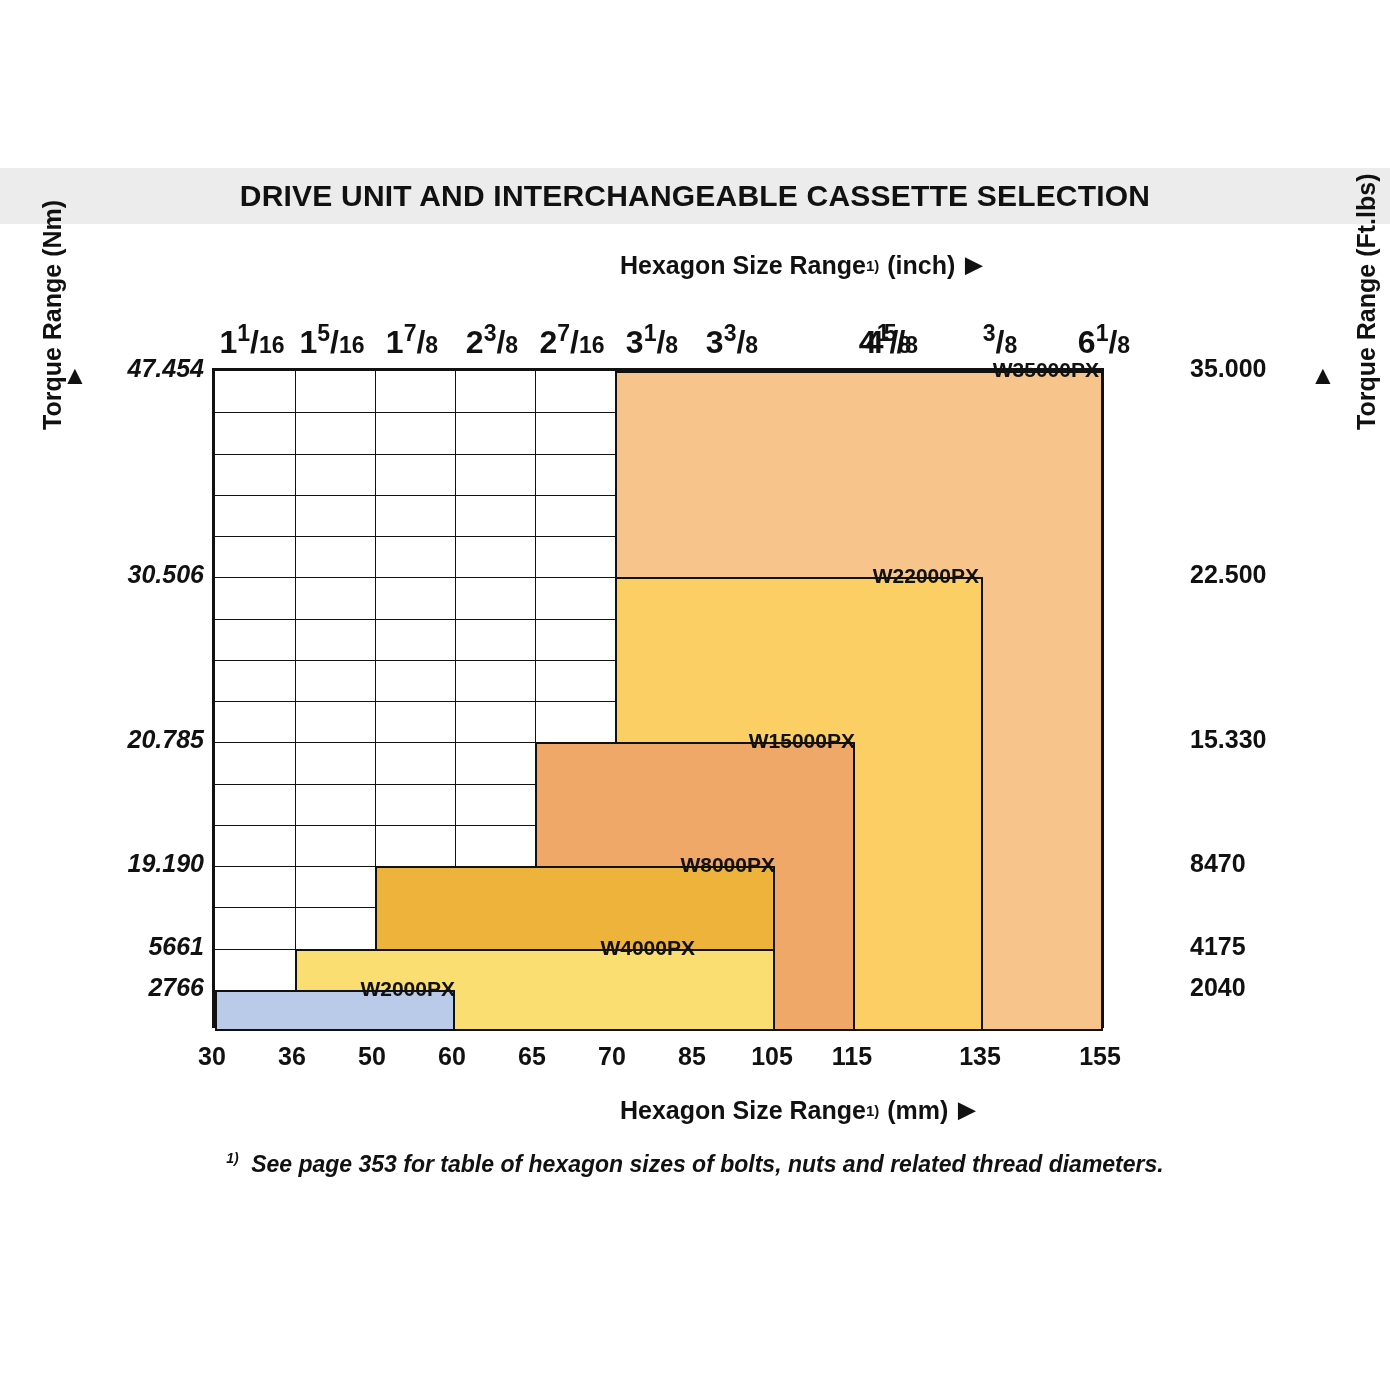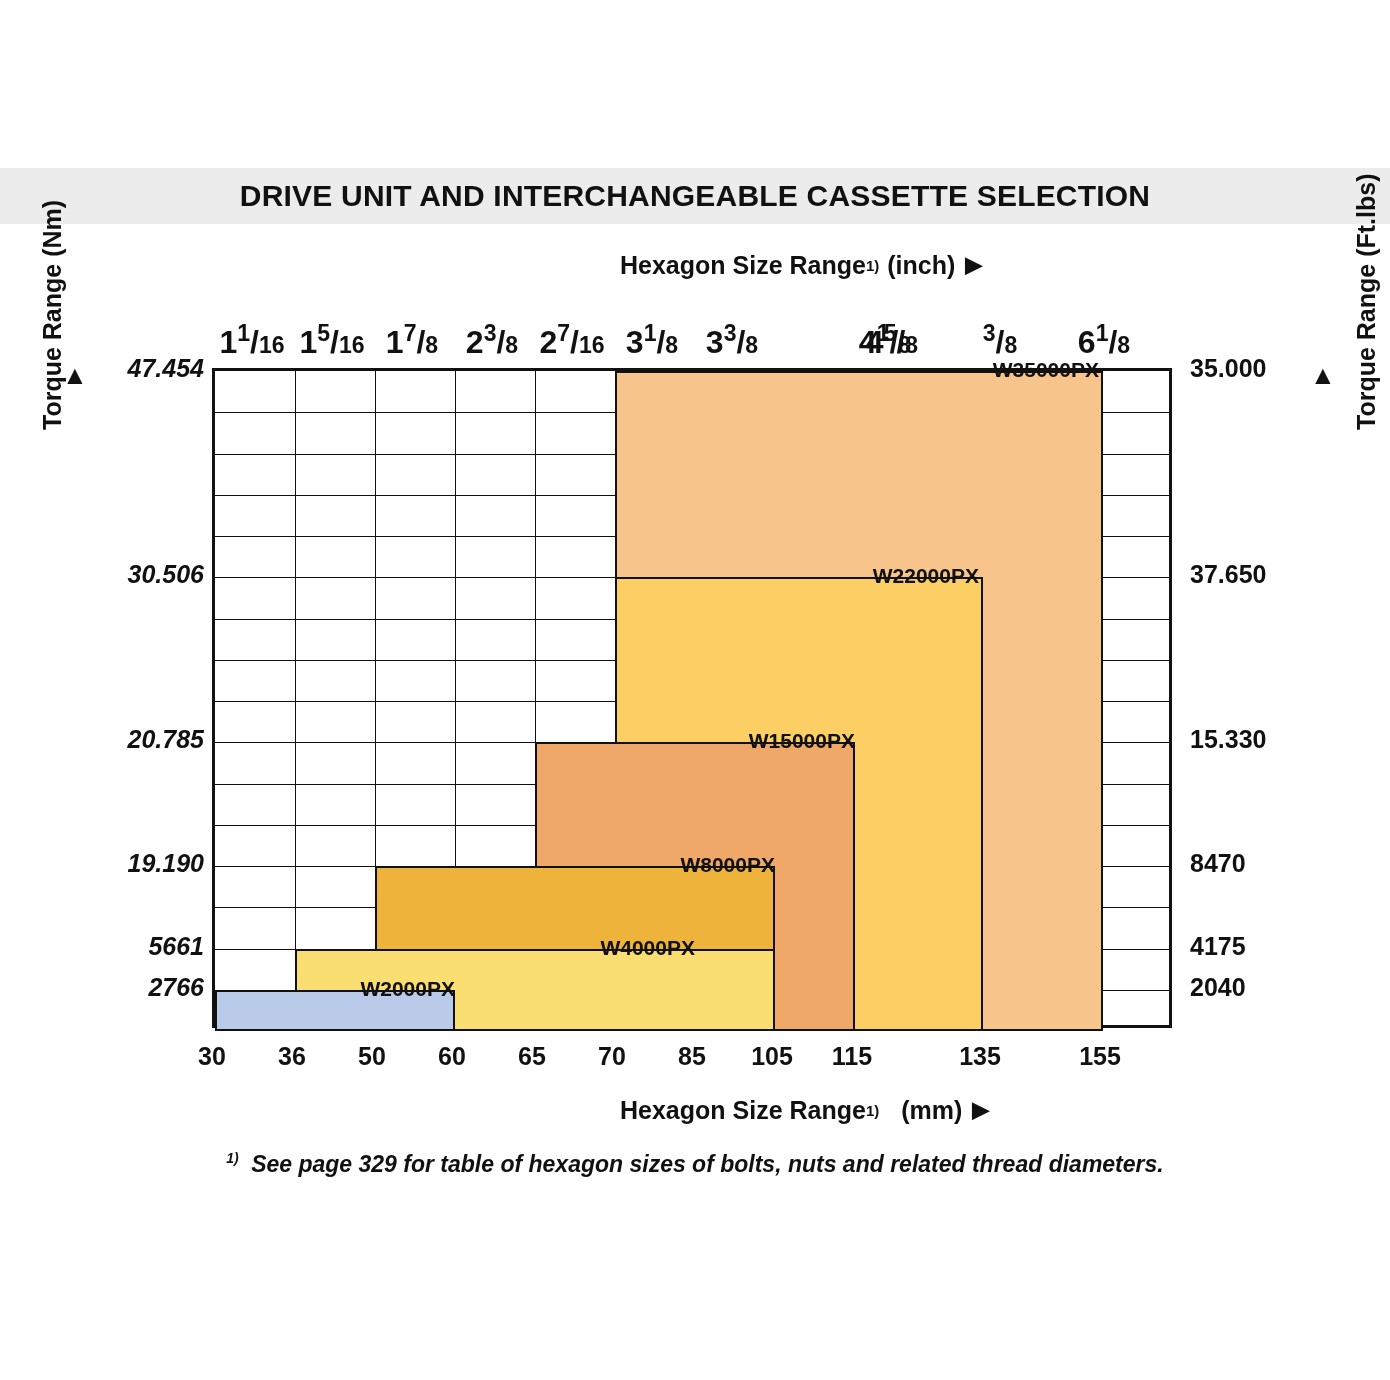"W35000PX" #plot { width: 960px -> 892px }
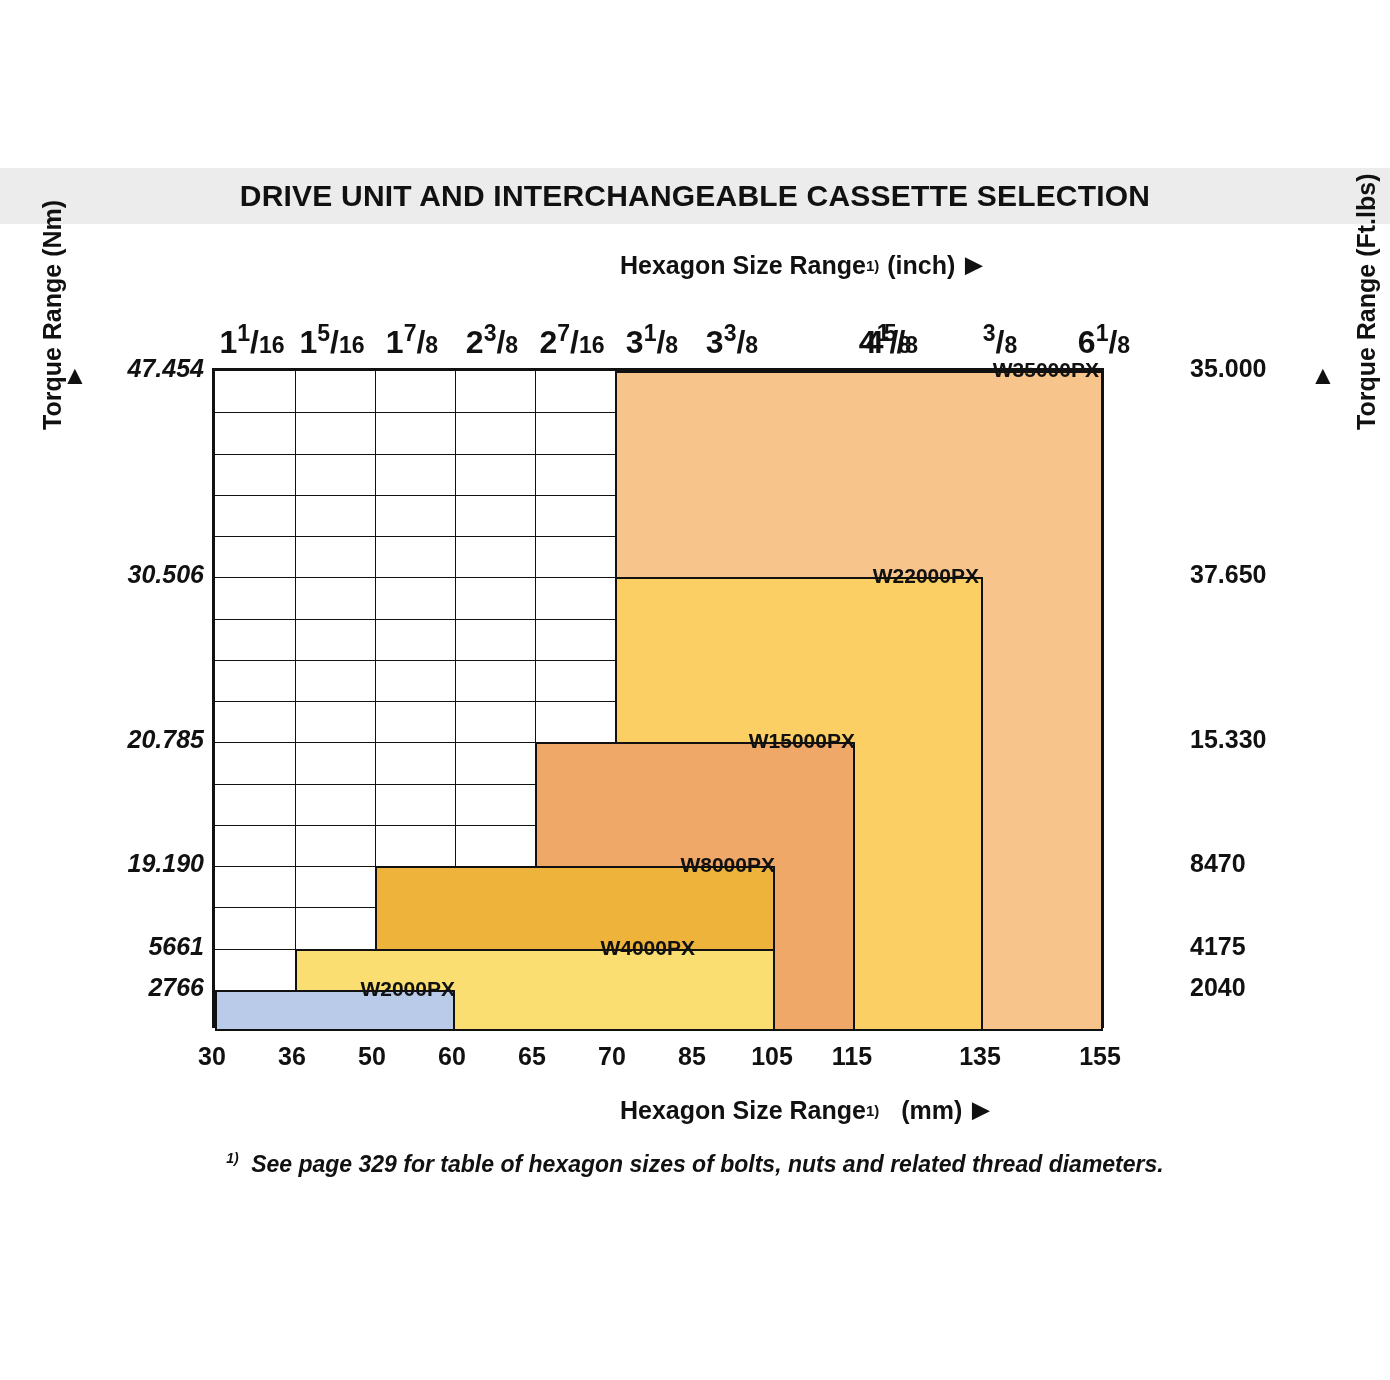"37.650" div.ytick-r { text: 37.650 -> 22.500 }
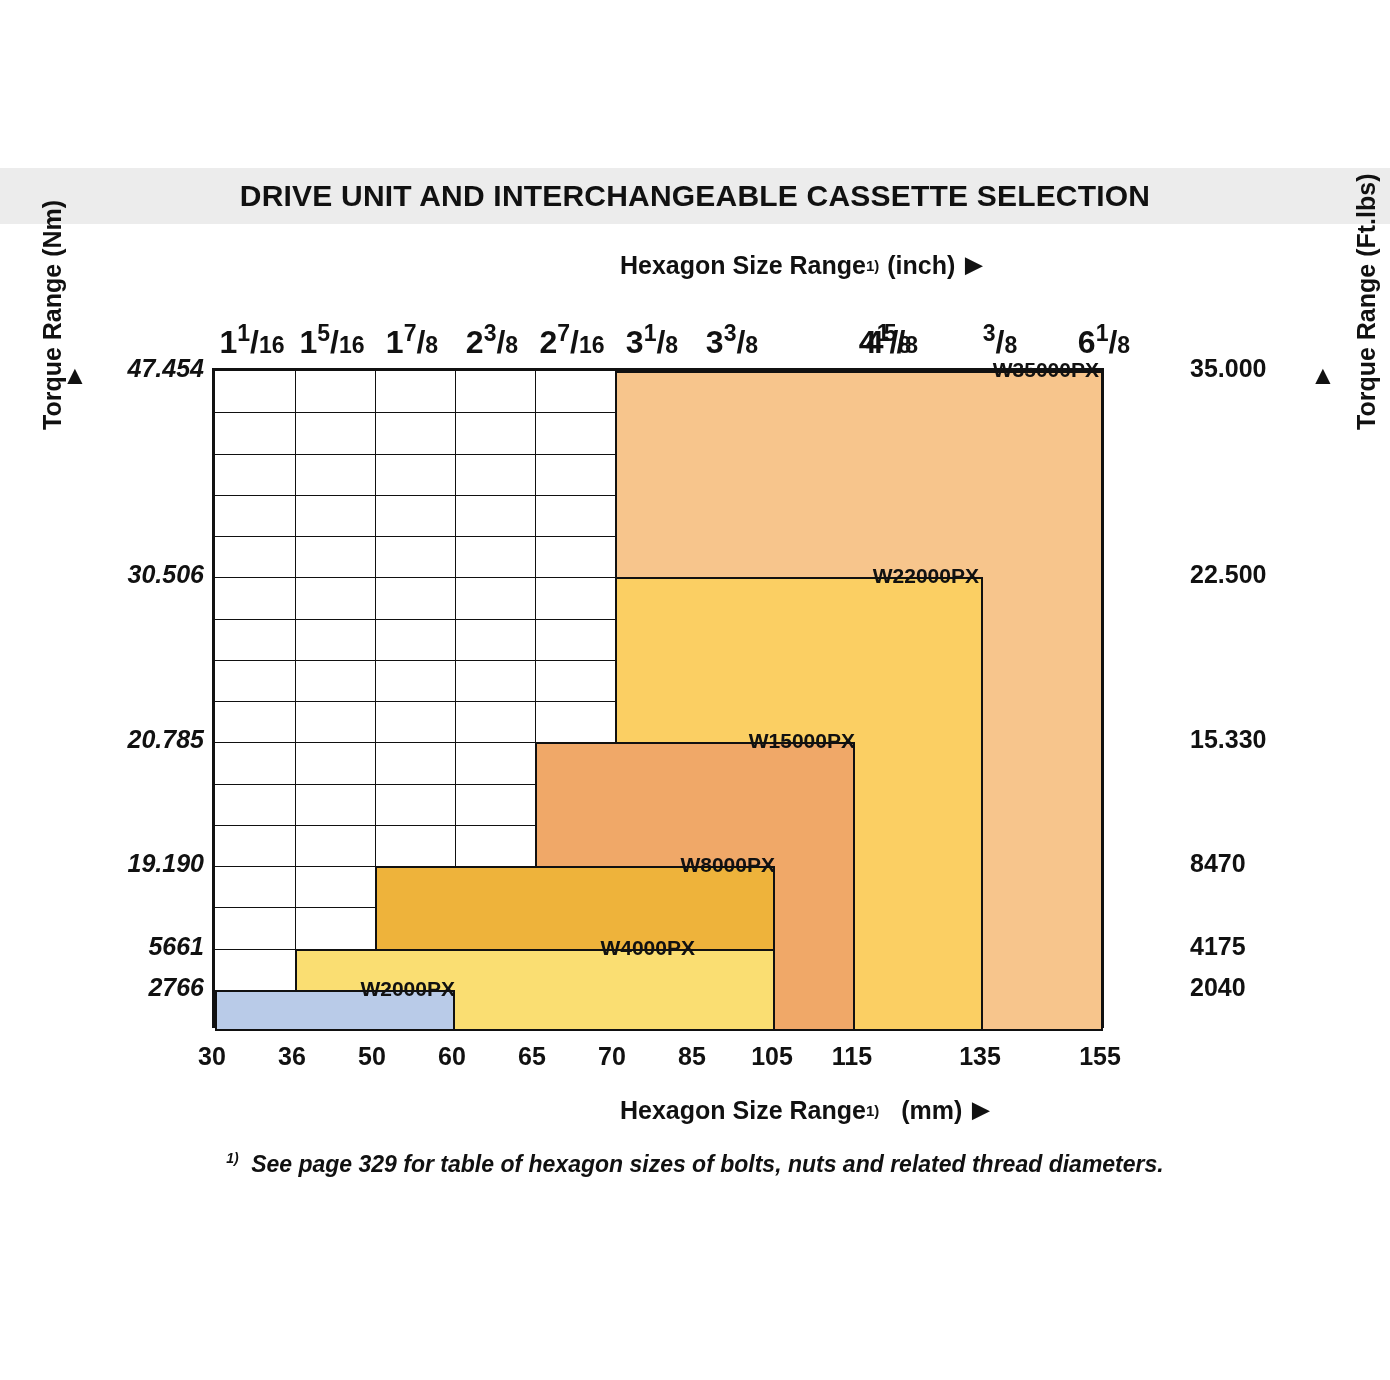"(mm)" span { margin-left: 22px -> 8px }
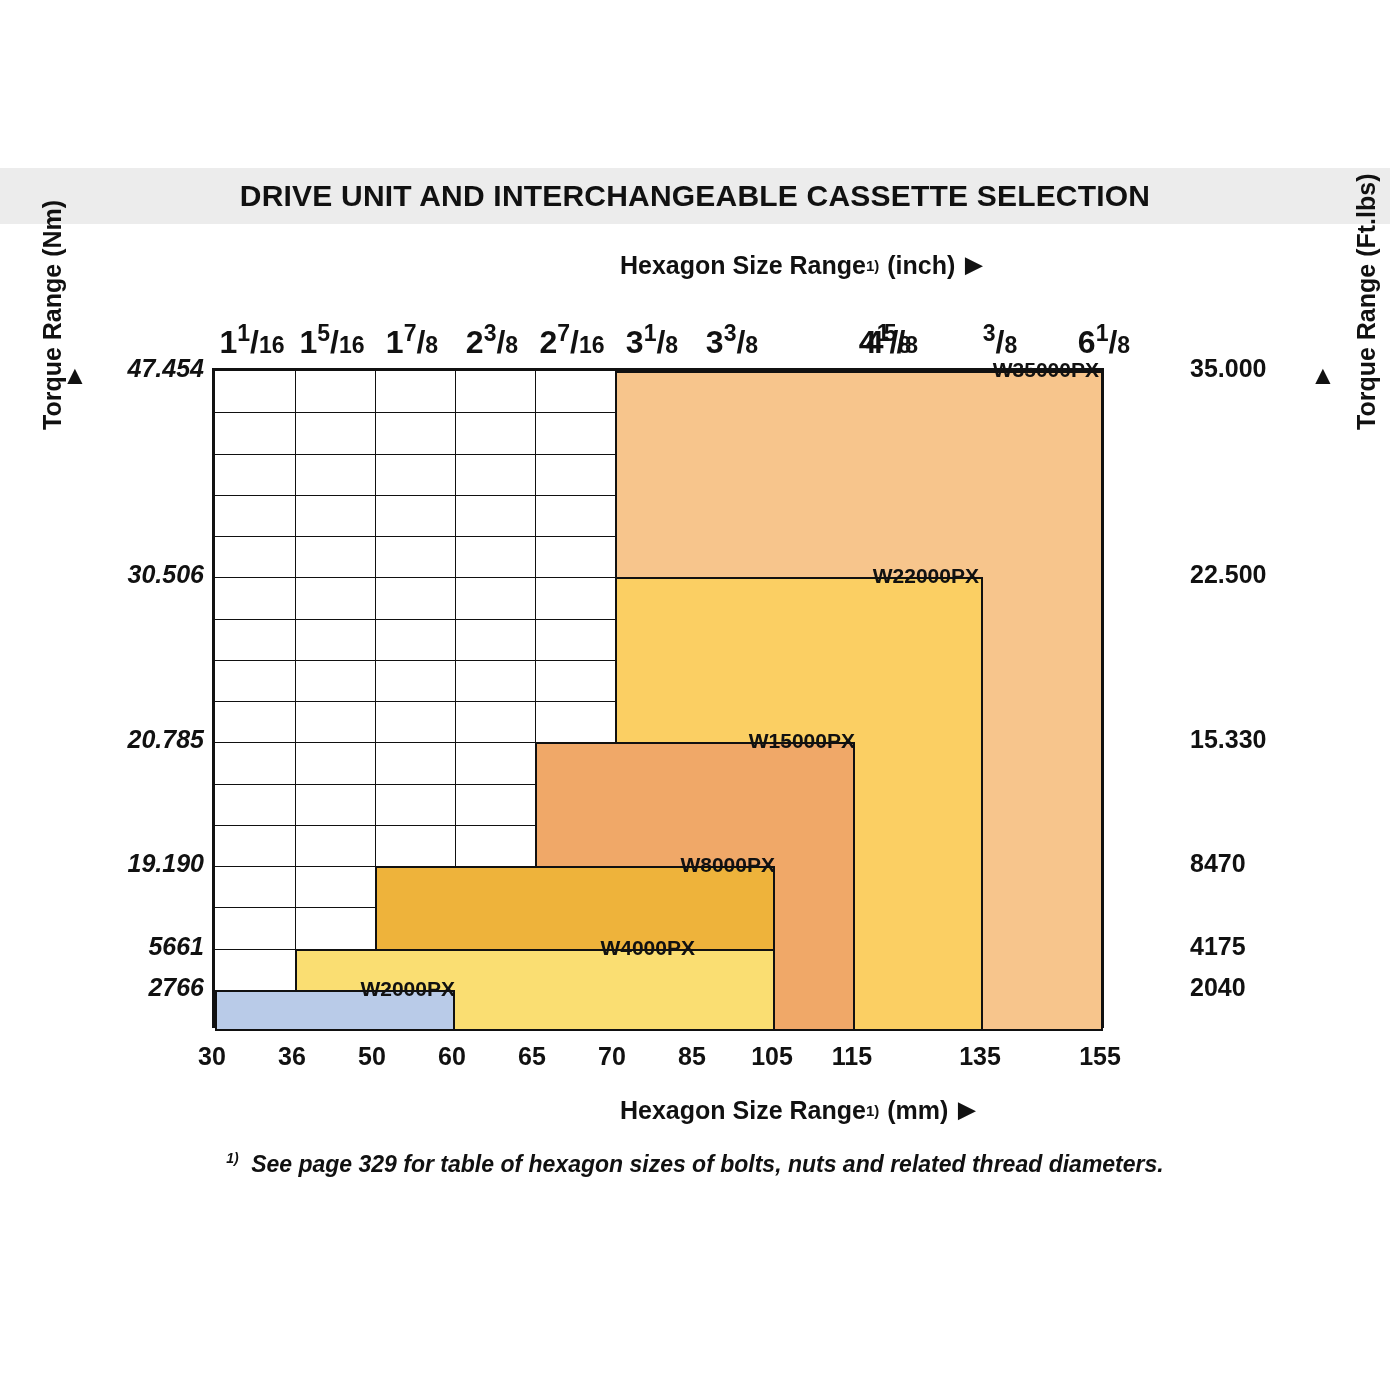"See page 329 for table" span { text: 329 -> 353 }
